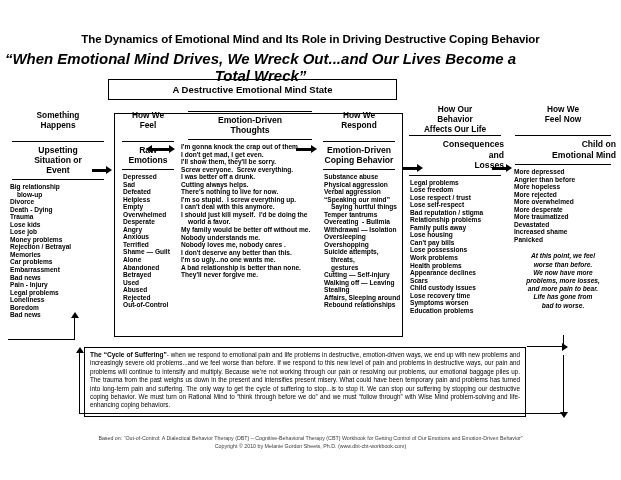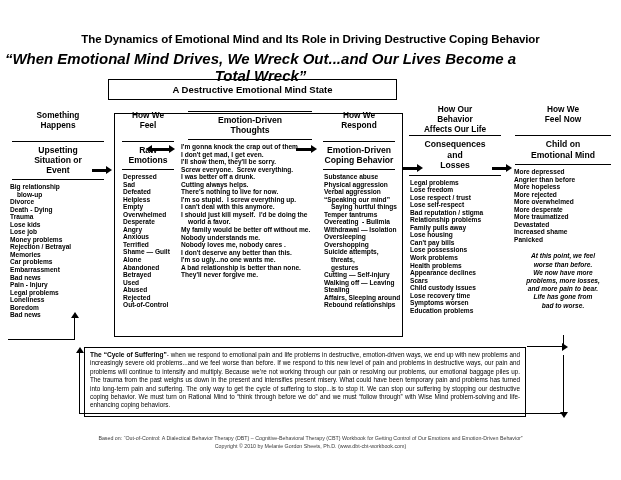"Consequences" #c5 .sub,#c6 .sub { text-align: none -> right }
